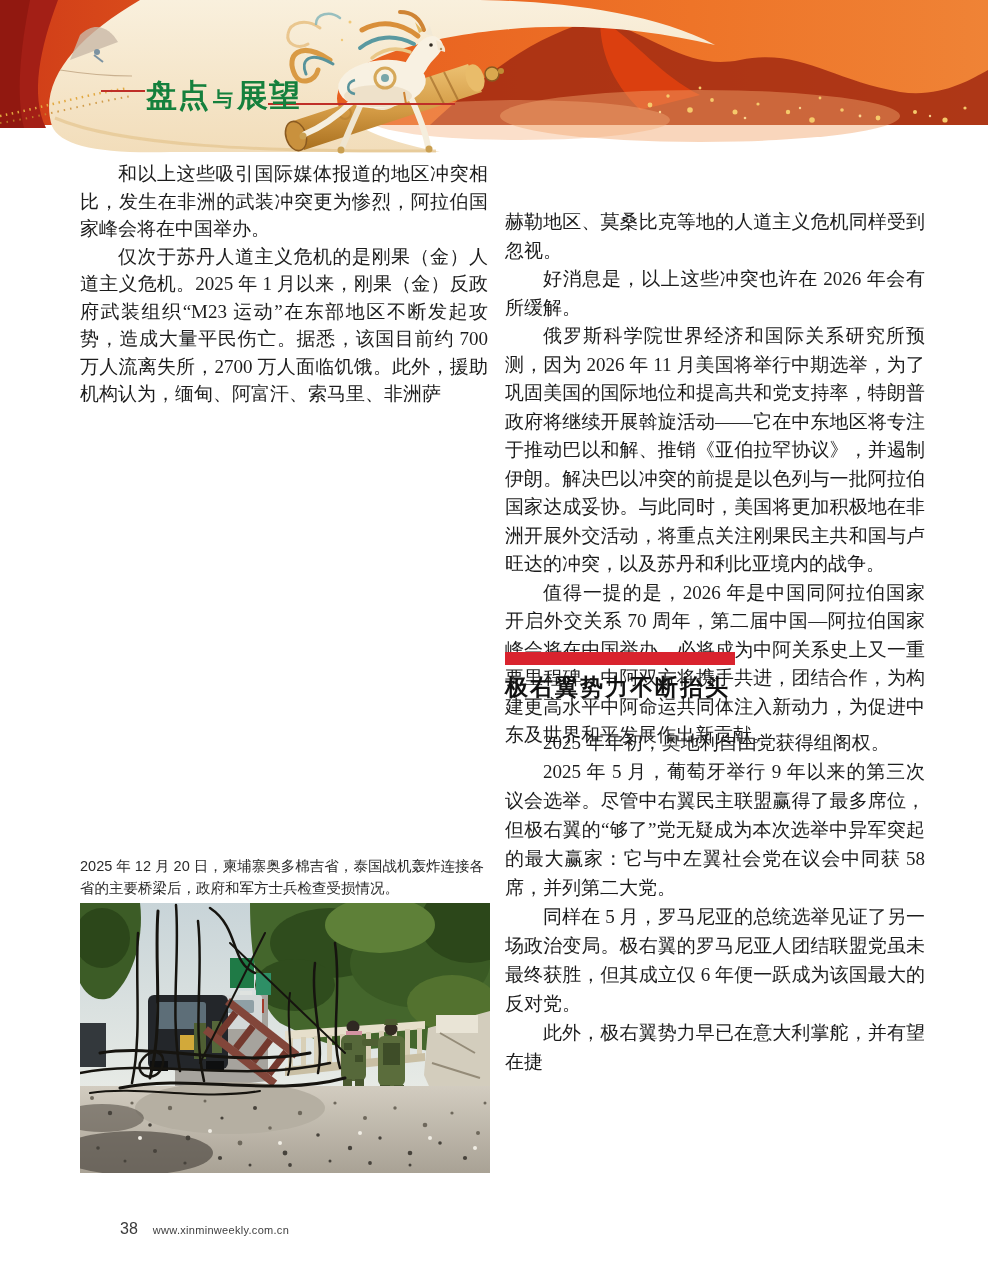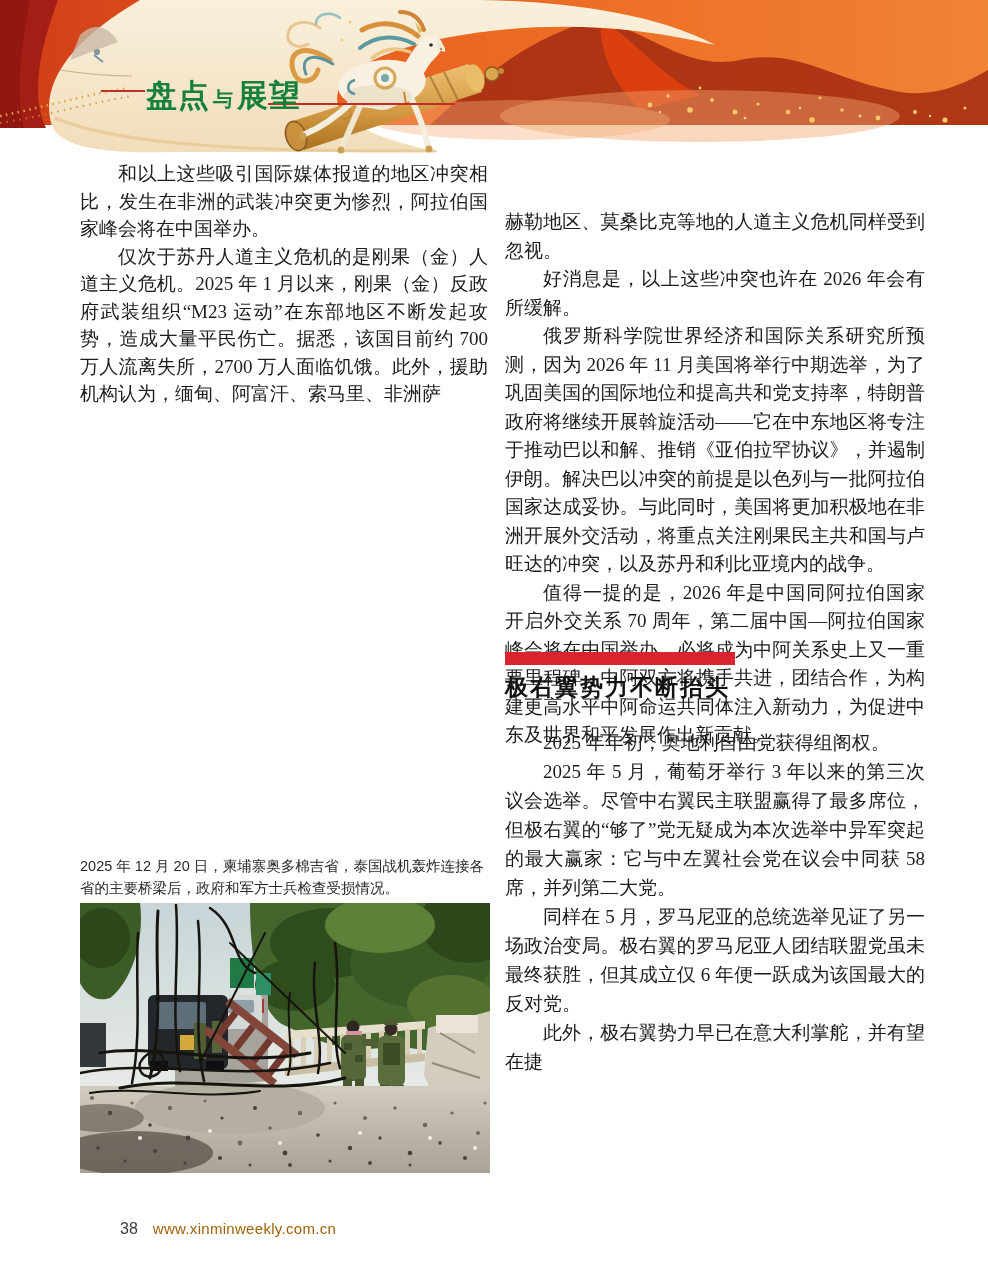"2025 年 5 月，葡萄牙举行 3" p { text: 3 -> 9 }
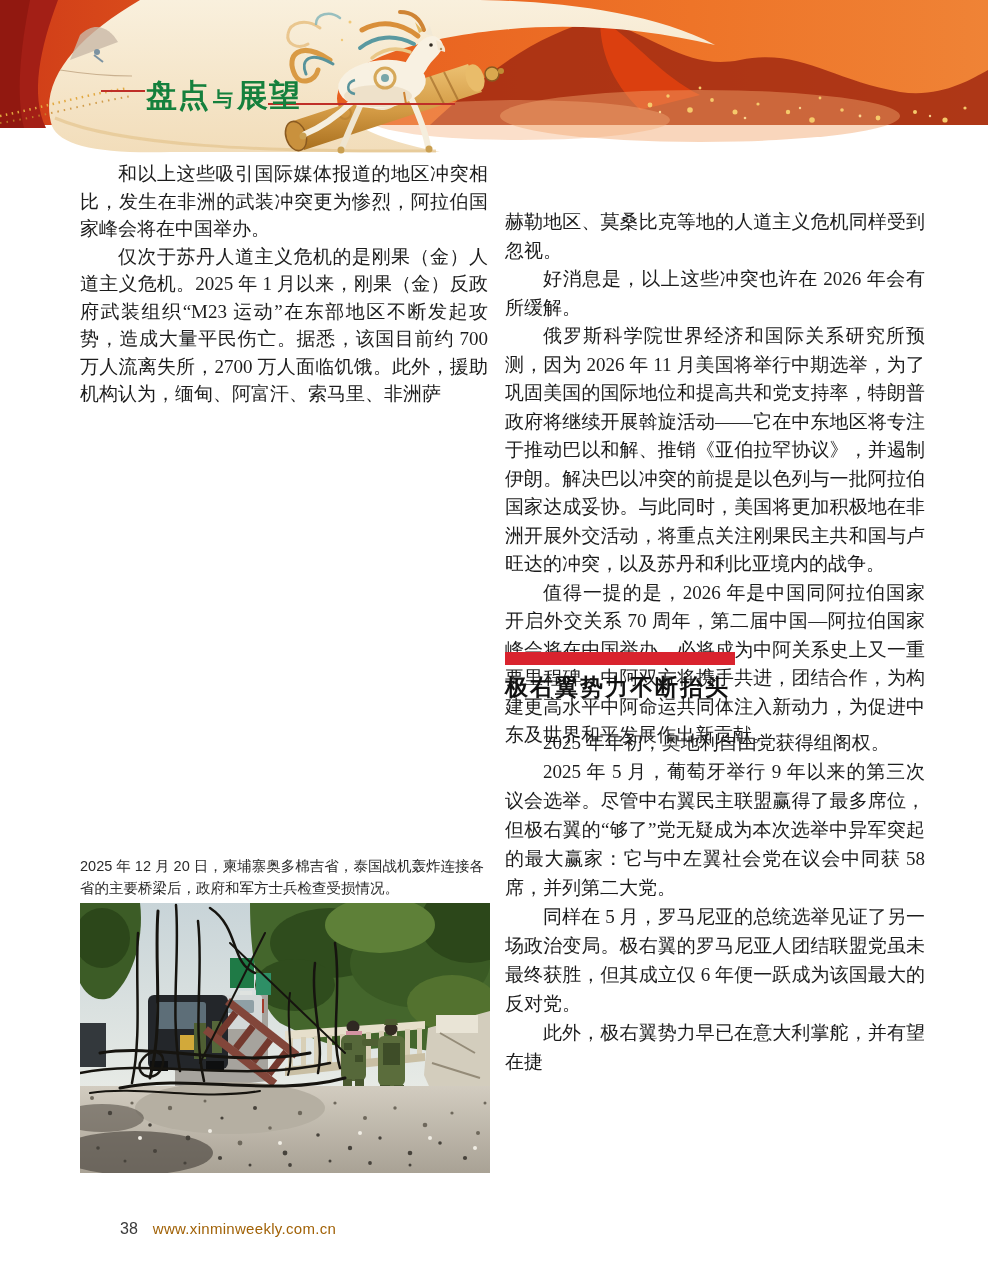"www.xinminweekly.com.cn" #site-url { color: #a16207 -> #404040; font-size: 15px -> 11px }
